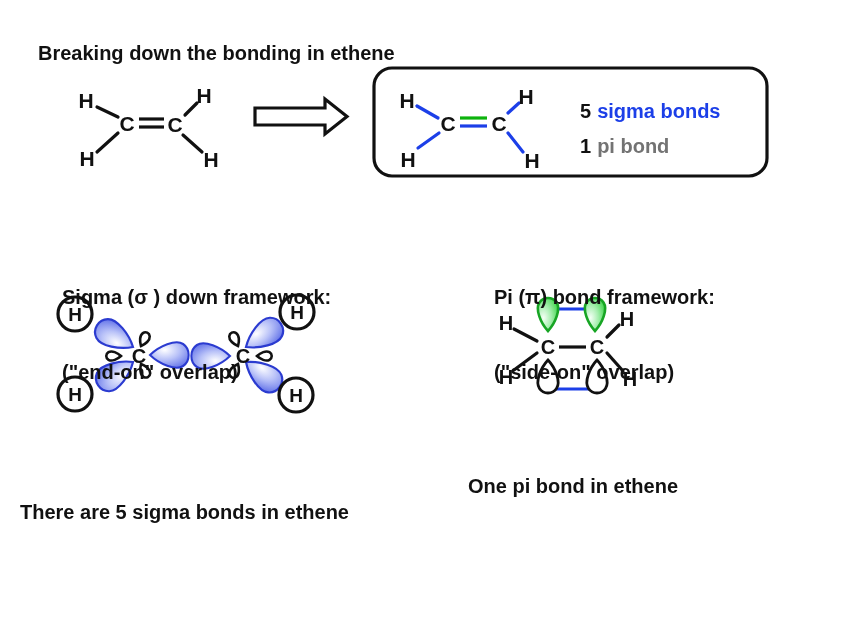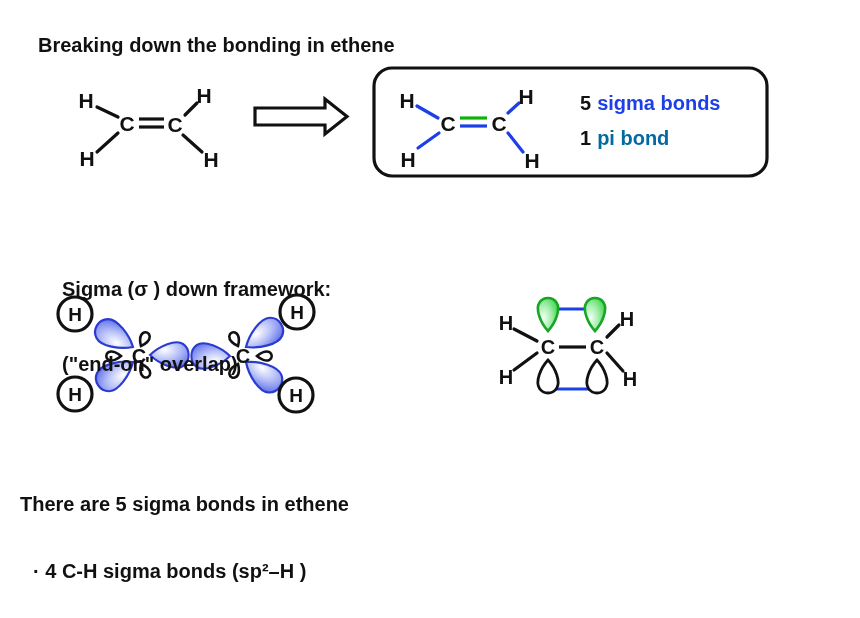"Breaking down the bonding in" .t { margin-top: none -> 8px }
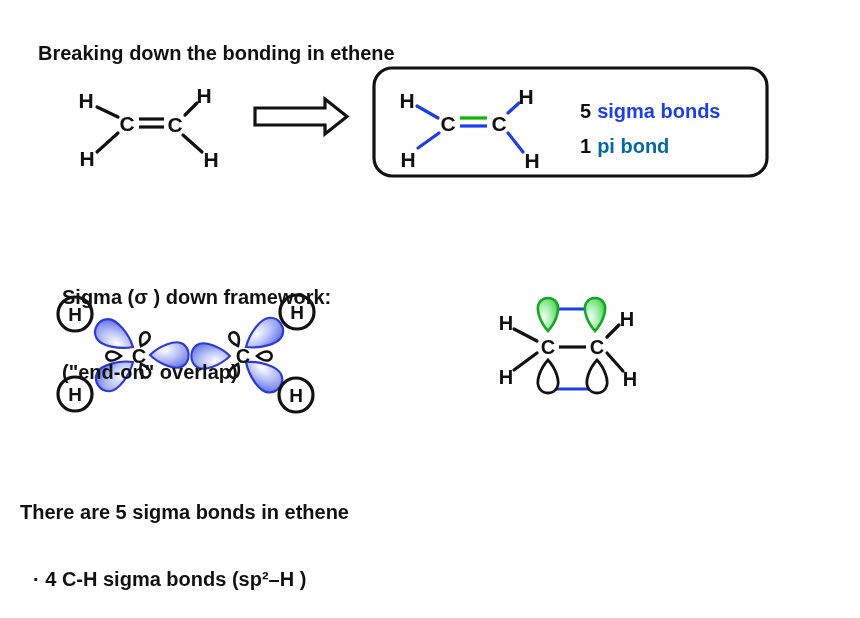"pi bond" .t .green { color: #0369a1 -> #737373 }
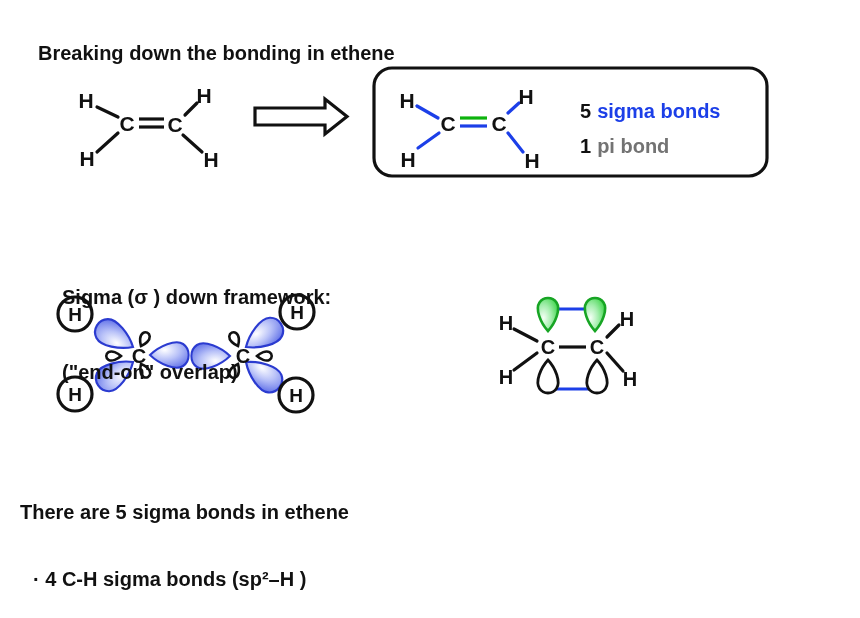"Pi (π) bond framework:" div.t { html: none -> <div> <div>Pi (π) bond framework:</div> <div>("side-on" overlap)</div> </div> }
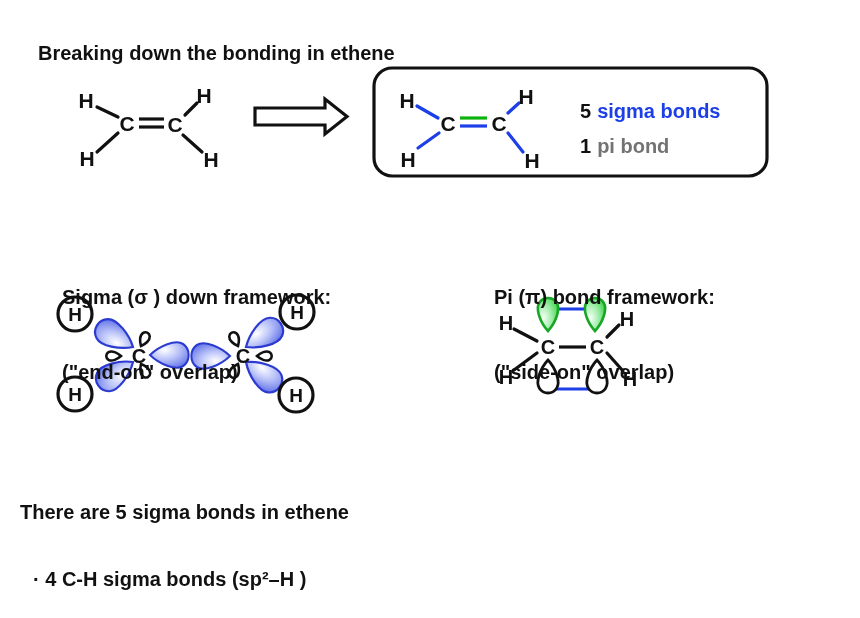"One pi bond in ethene" div.t { html: none -> <div>One pi bond in ethene</div> }
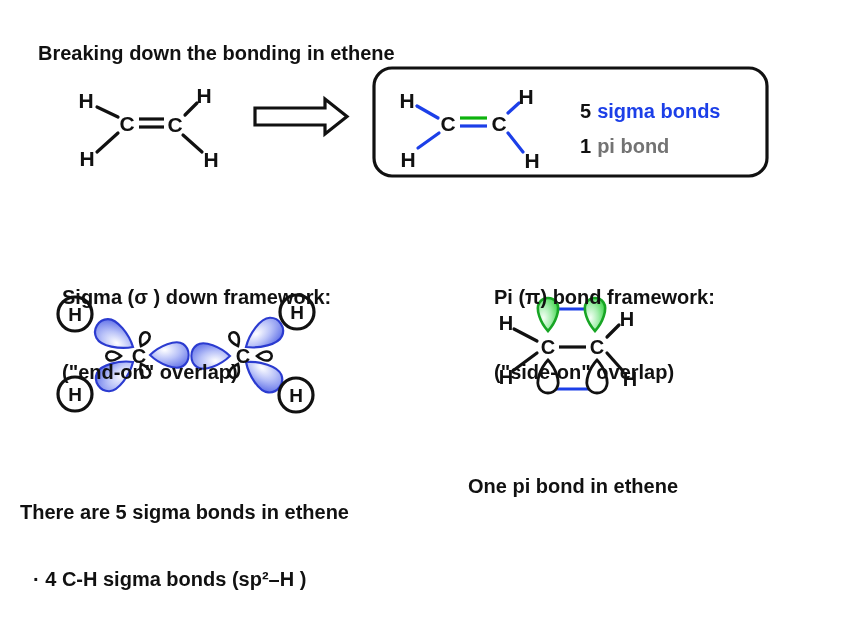"· 4 C-H sigma bonds" div.t { html: <div>· 4 C-H sigma bonds (sp²–H )</div> -> none }
